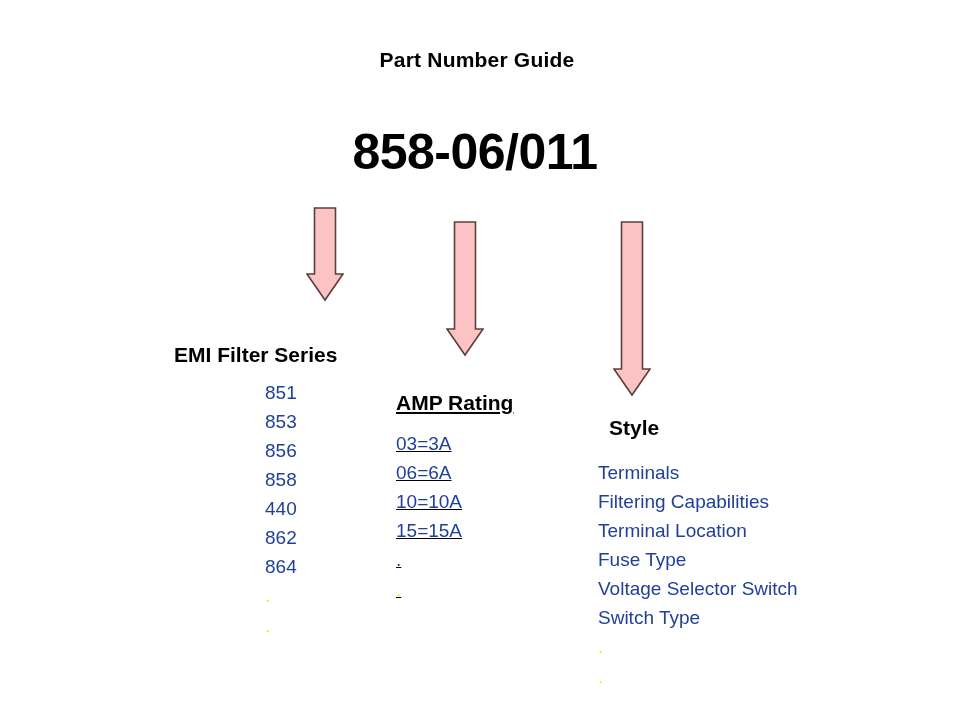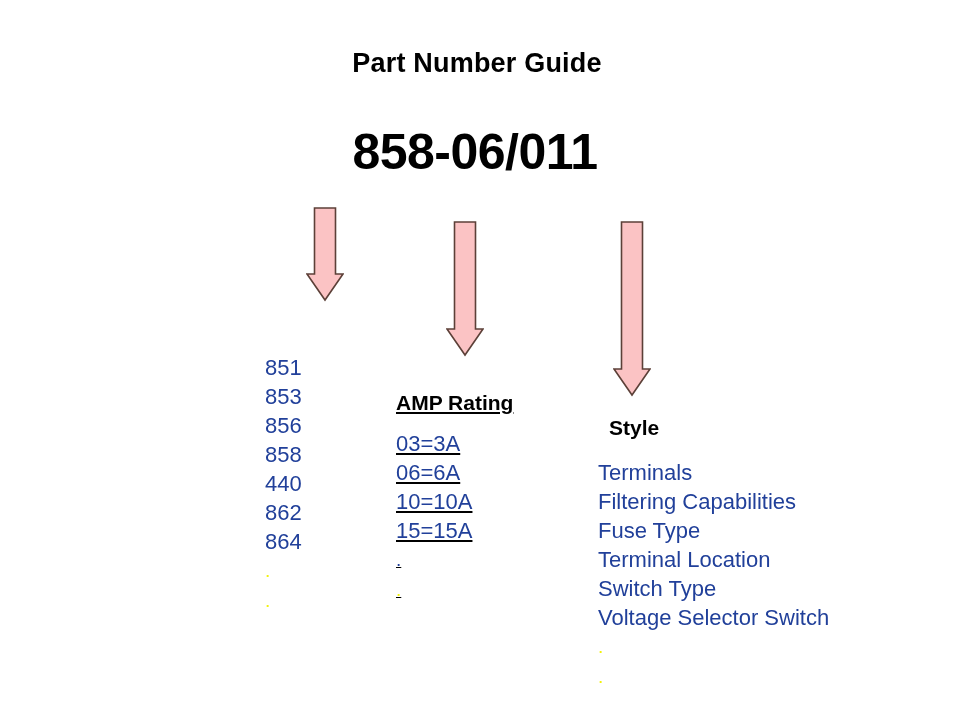"Part Number Guide" #guide-title { font-size: 27px -> 21px }
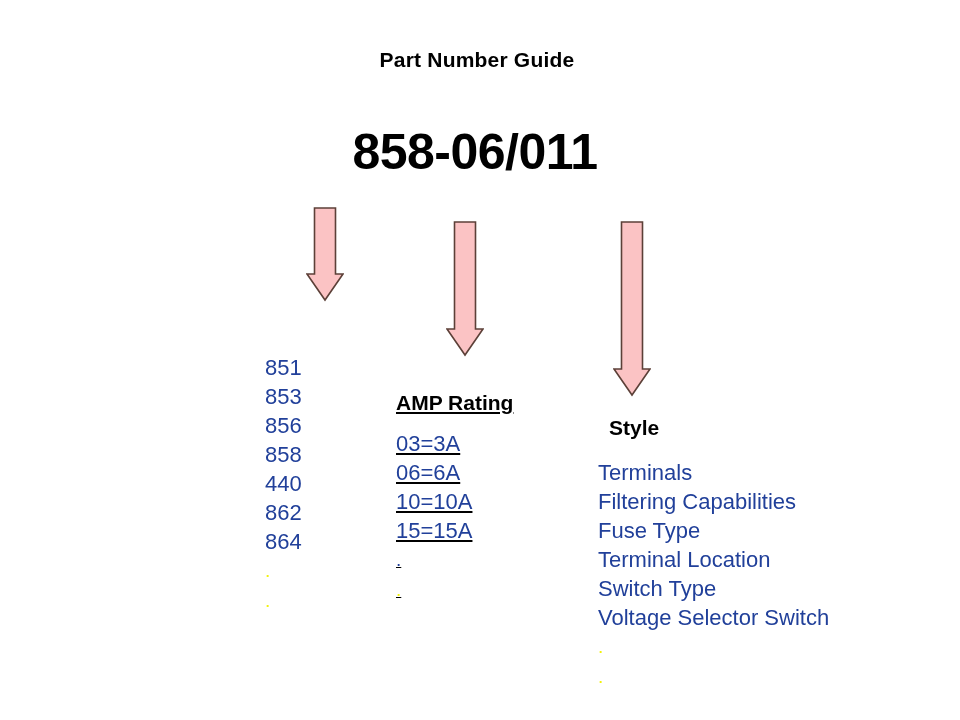"EMI Filter Series" div.col-header { html: none -> <div>EMI Filter Series</div> }
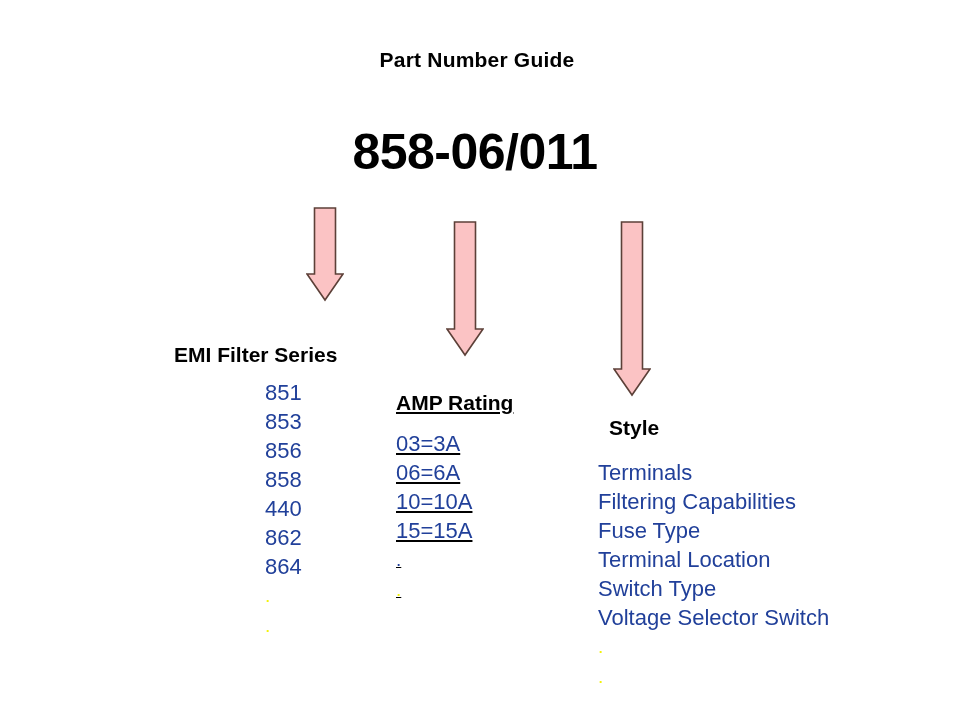"851" .col-list li { font-size: 22px -> 19px }
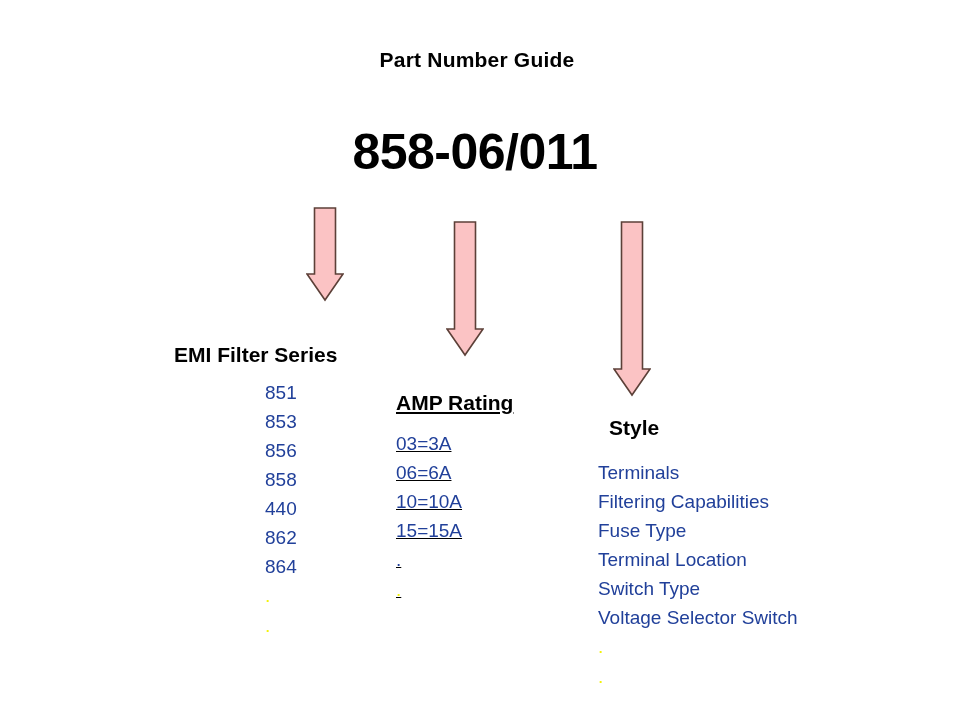"Fuse Type" li { order: before "Terminal Location" -> after "Terminal Location" }
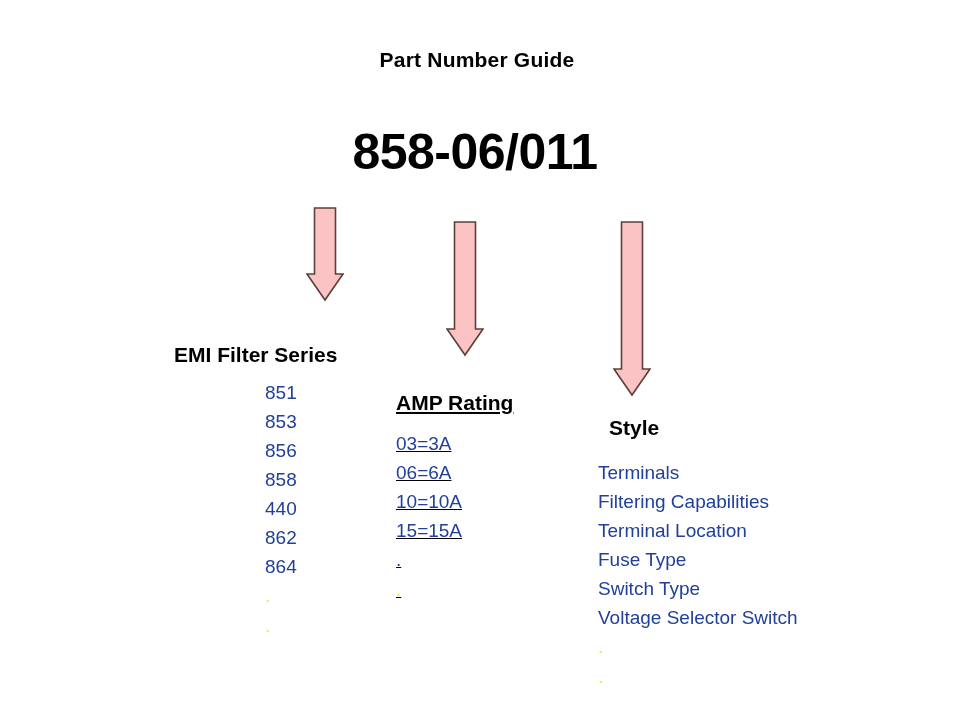"Switch Type" li { order: before "Voltage Selector Switch" -> after "Voltage Selector Switch" }
